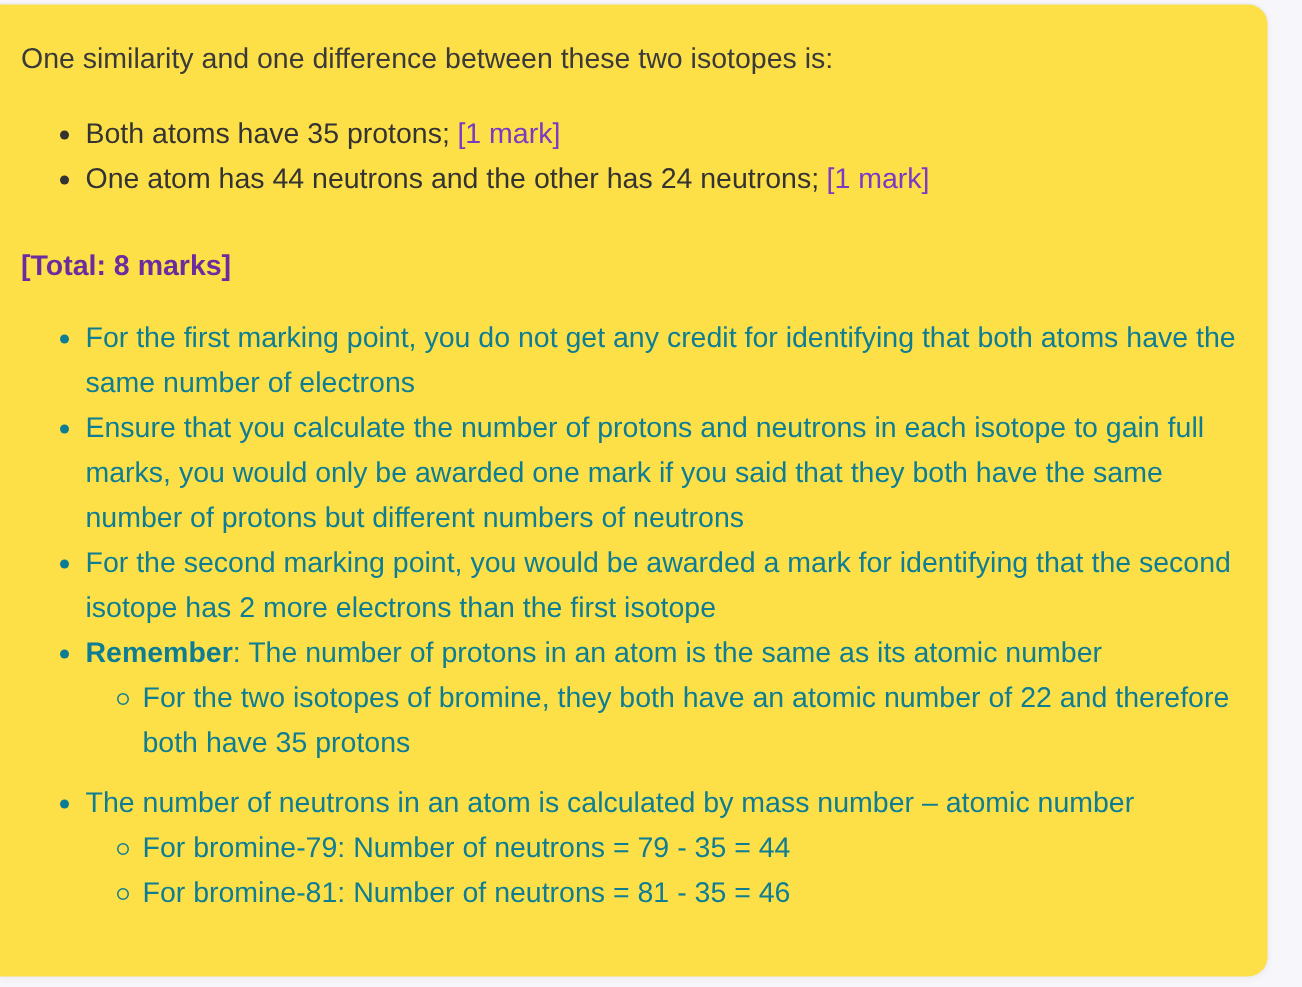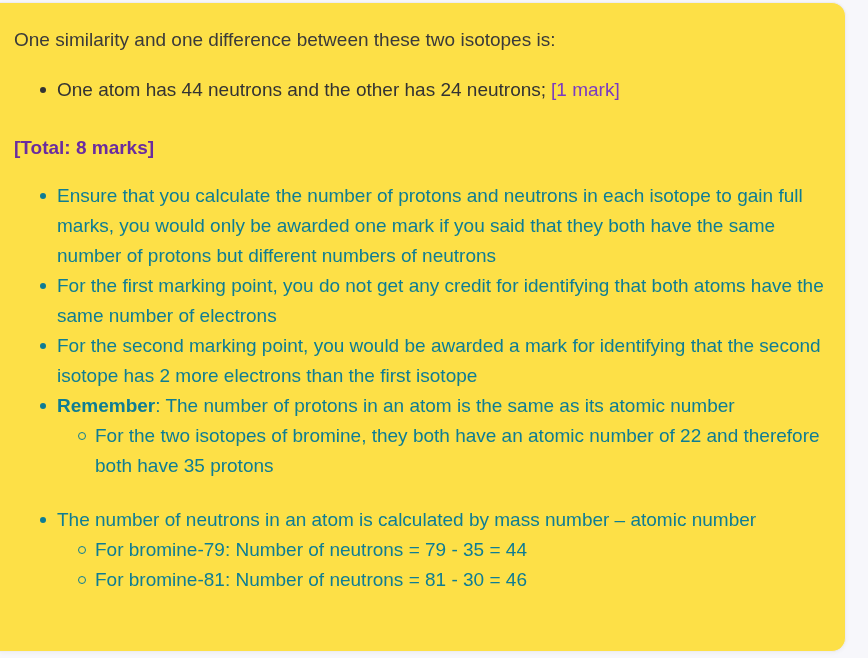"Both atoms have 35 protons;" li { html: none -> <li> <span>Both atoms have 35 protons;</span><span>[1 mark]</span> </li> }
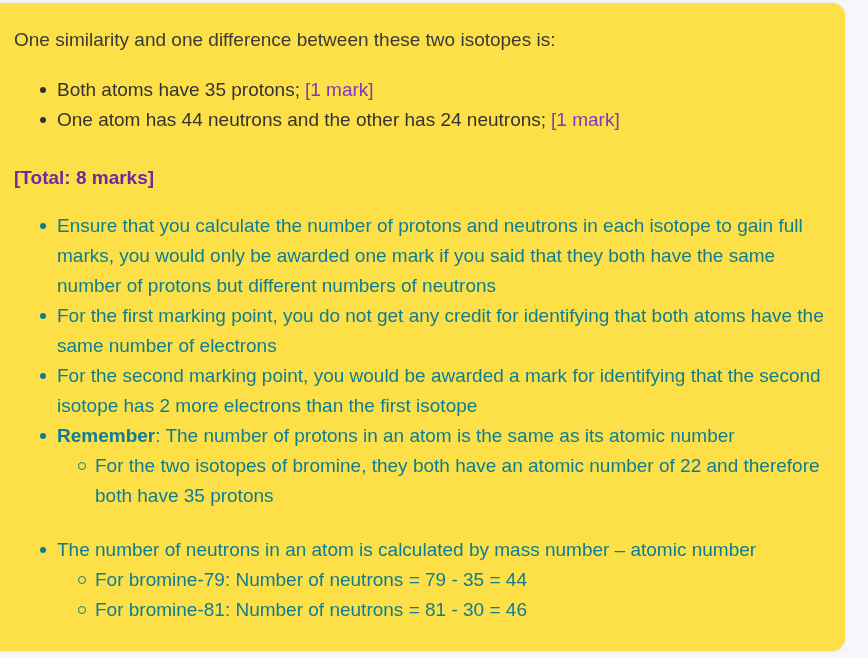"Ensure that you calculate the" li { order: before "For the first marking point," -> after "For the first marking point," }
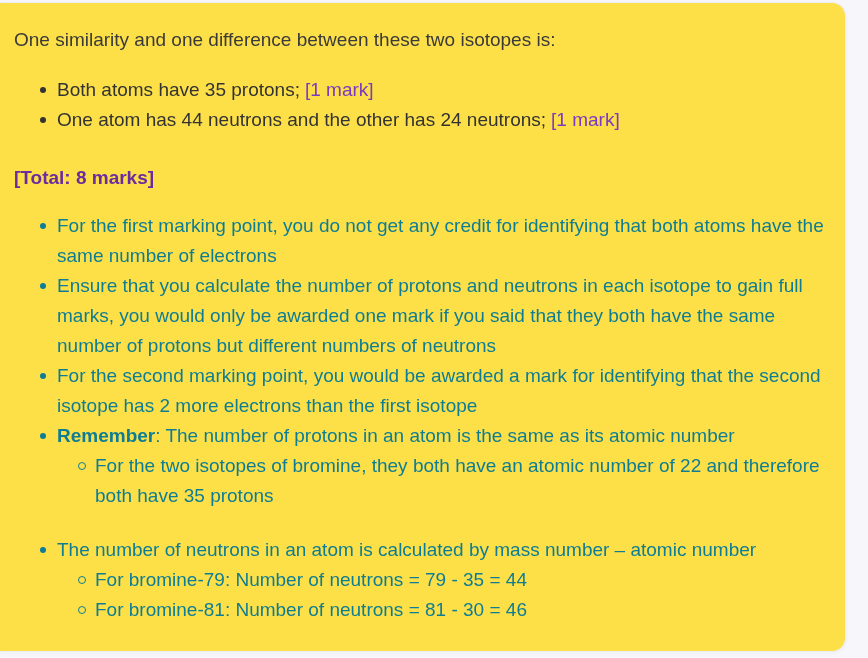"The number of neutrons in" .tips.second { margin-top: 24px -> 10px }
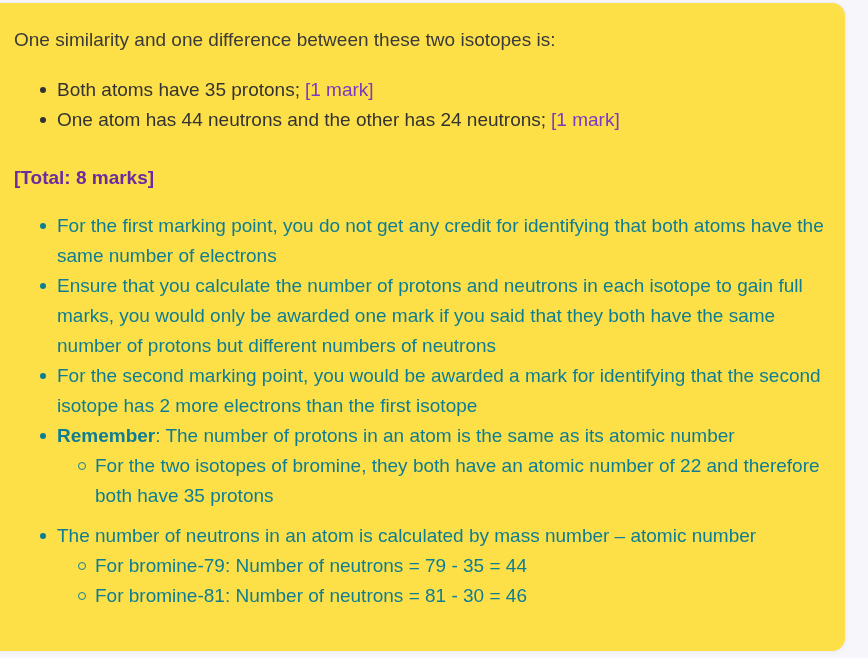"For bromine-81: Number of neutrons" span { text: 30 -> 35 }
